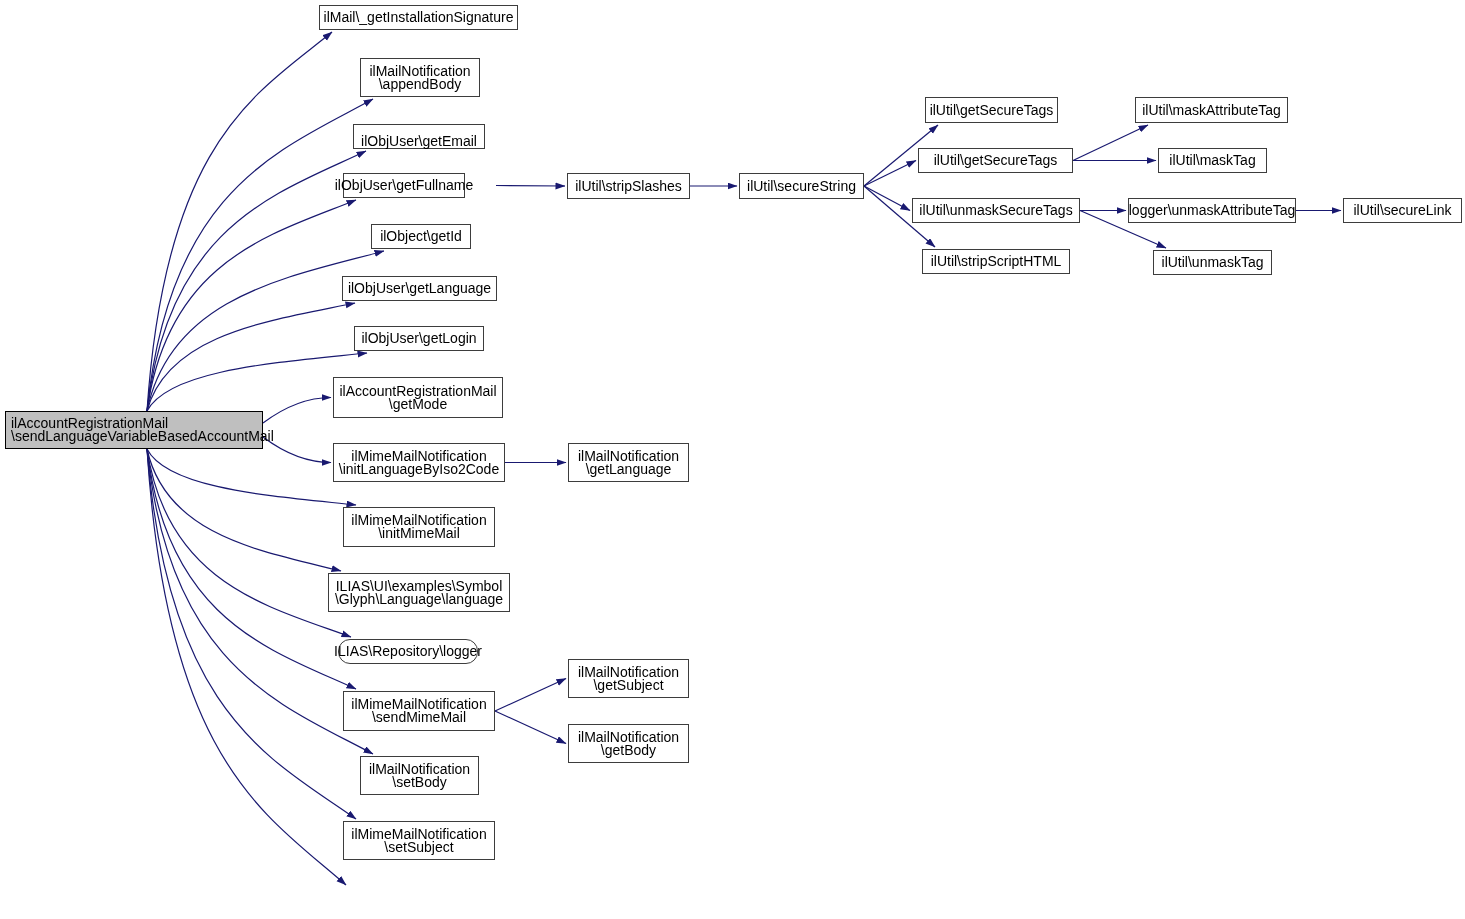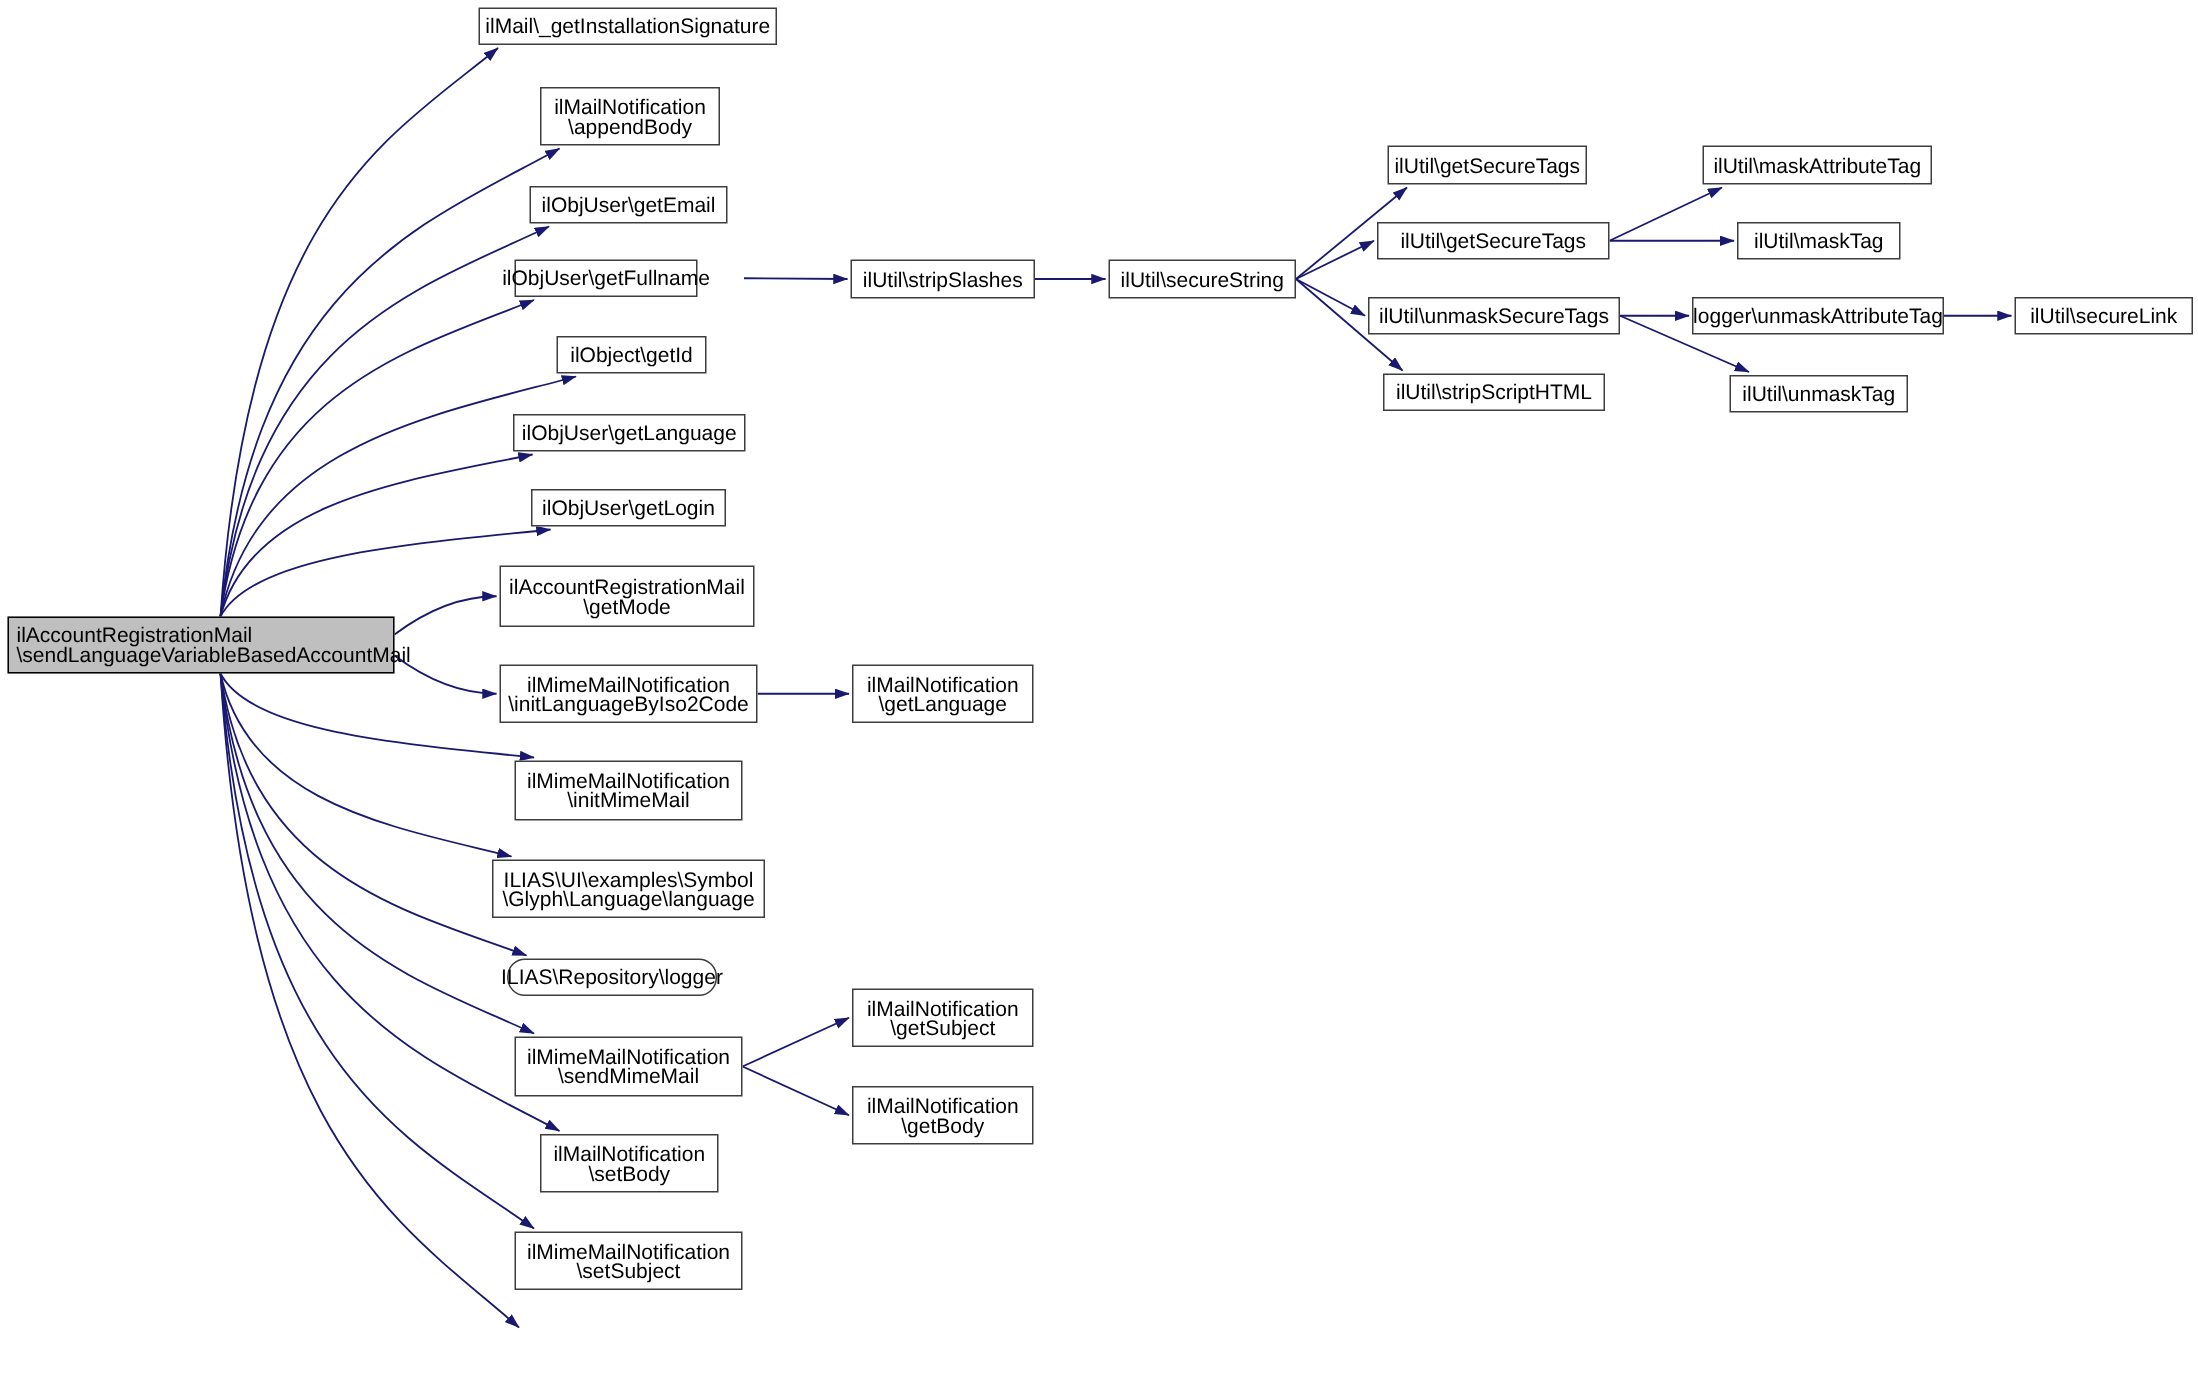"ilObjUser\getEmail" div.node { align-items: none -> flex-end }
